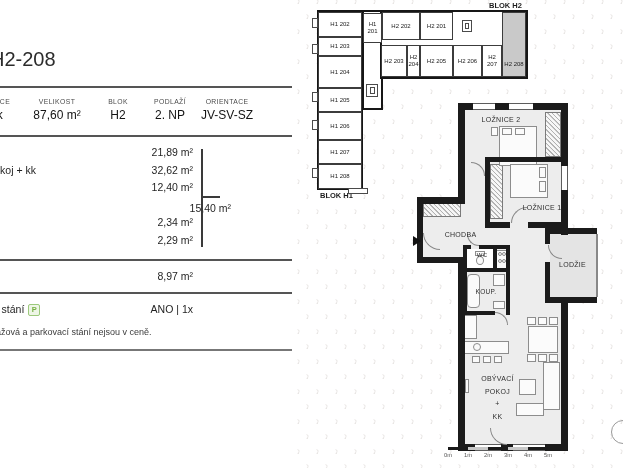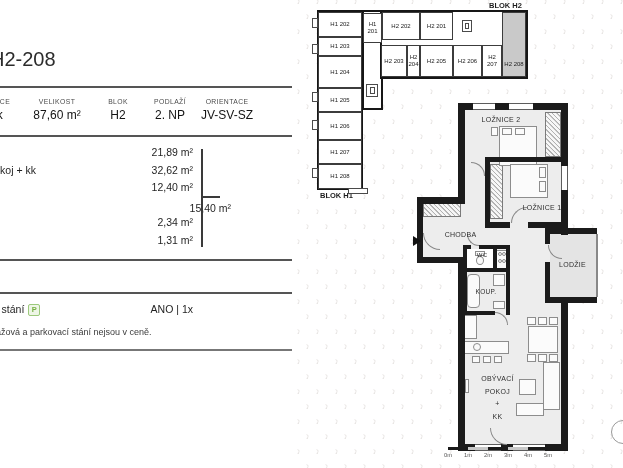"1,31 m²" div.room-row-area { text: 1,31 -> 2,29 }
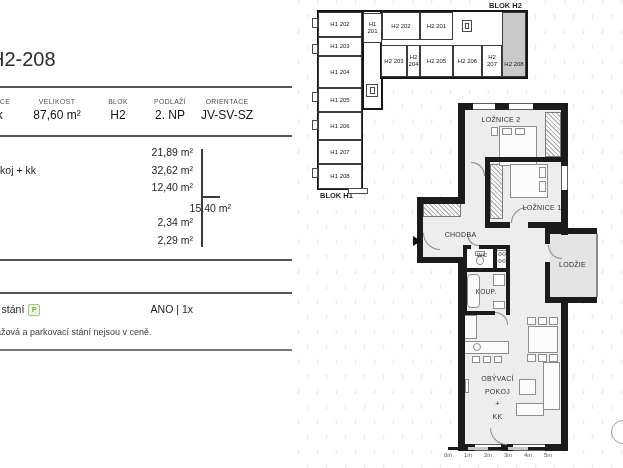"8,97 m²" div.room-row-area { html: none -> <div>8,97 m²</div> }
